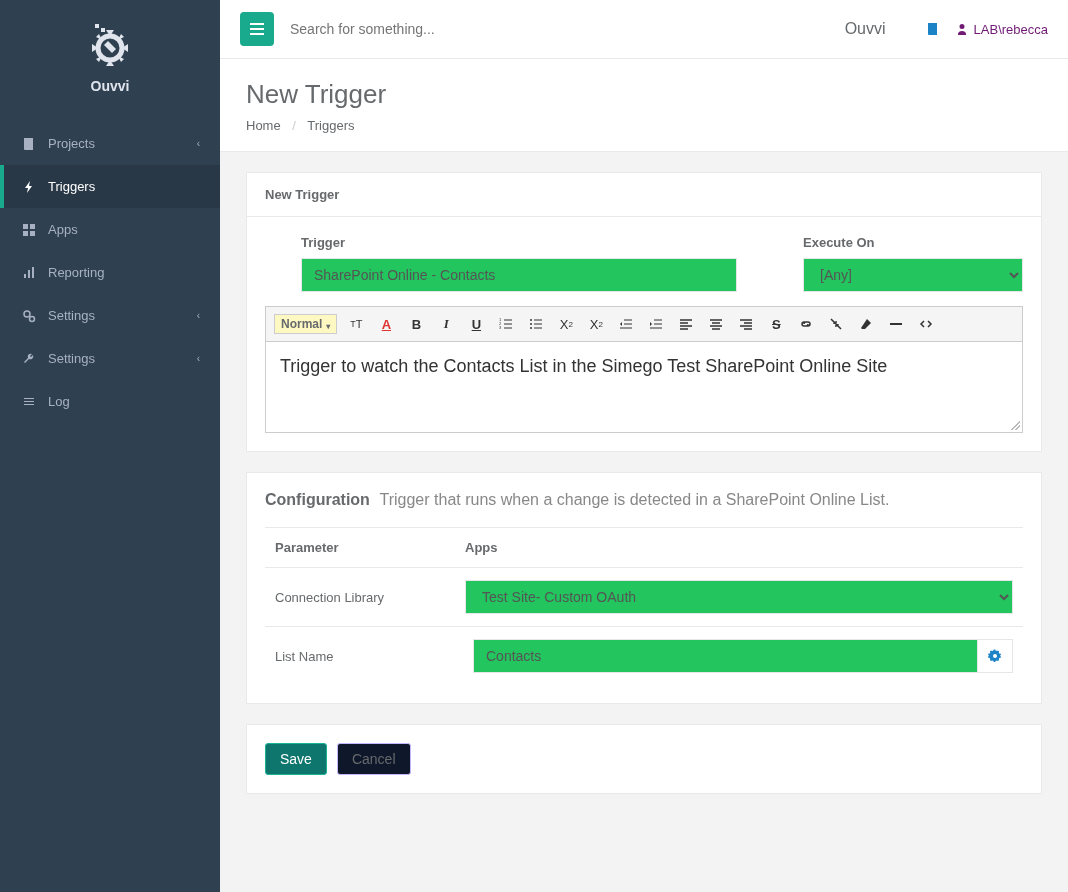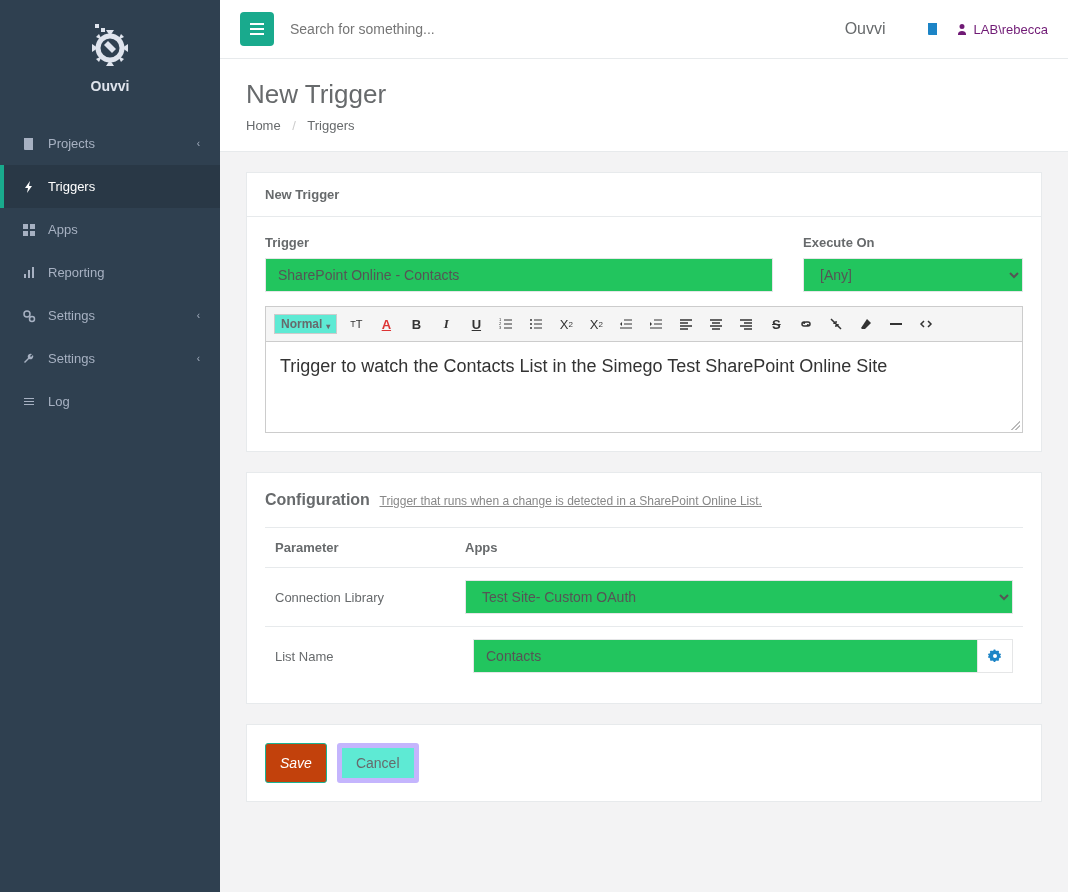"Trigger" .form-col { margin-left: none -> 36px }
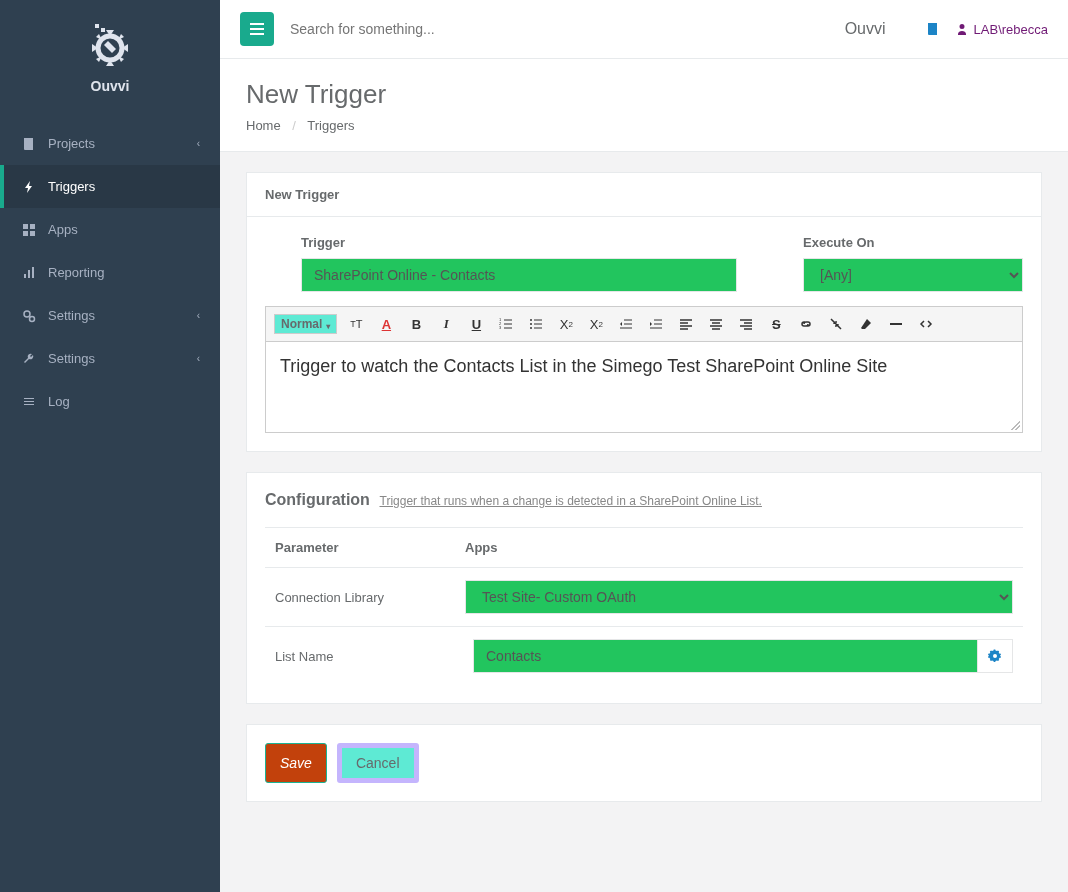"Normal" .tb-sel { background: #5eead4 -> #fef9c3 }
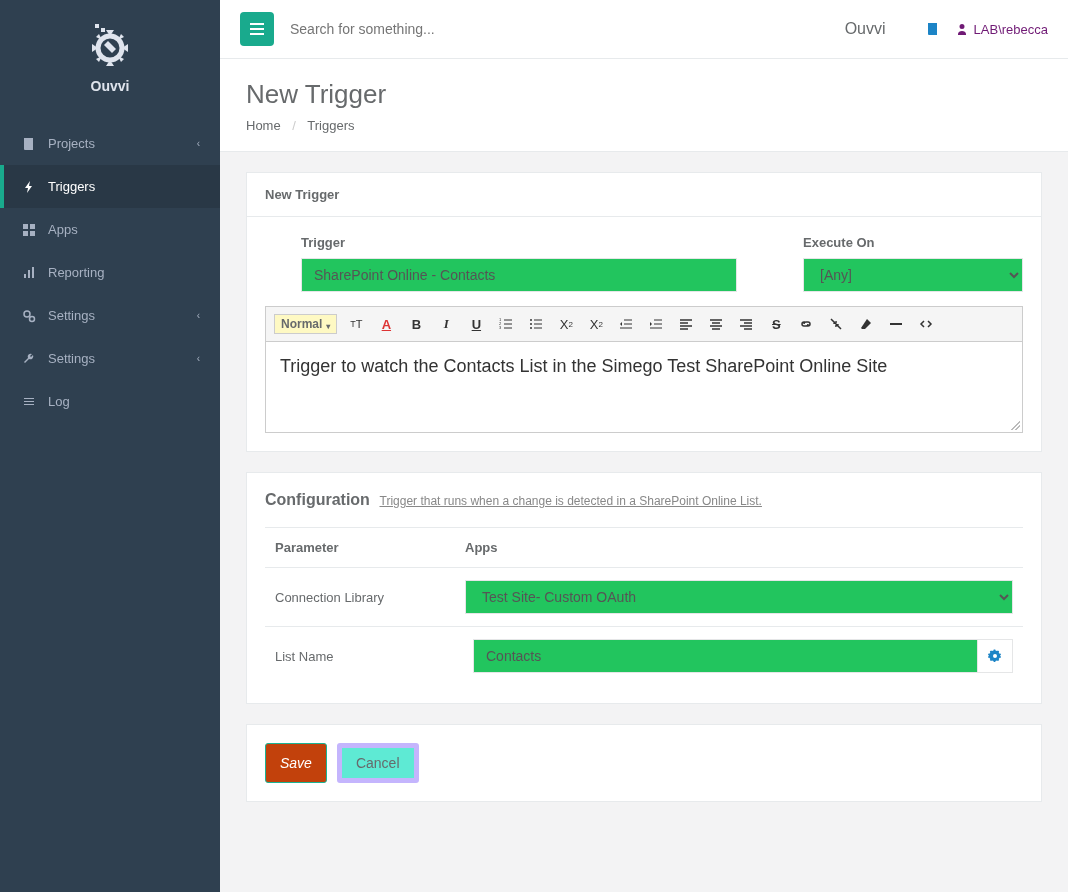"Trigger that runs when a" .config-desc { font-size: 12px -> 16px; text-decoration: underline -> none }
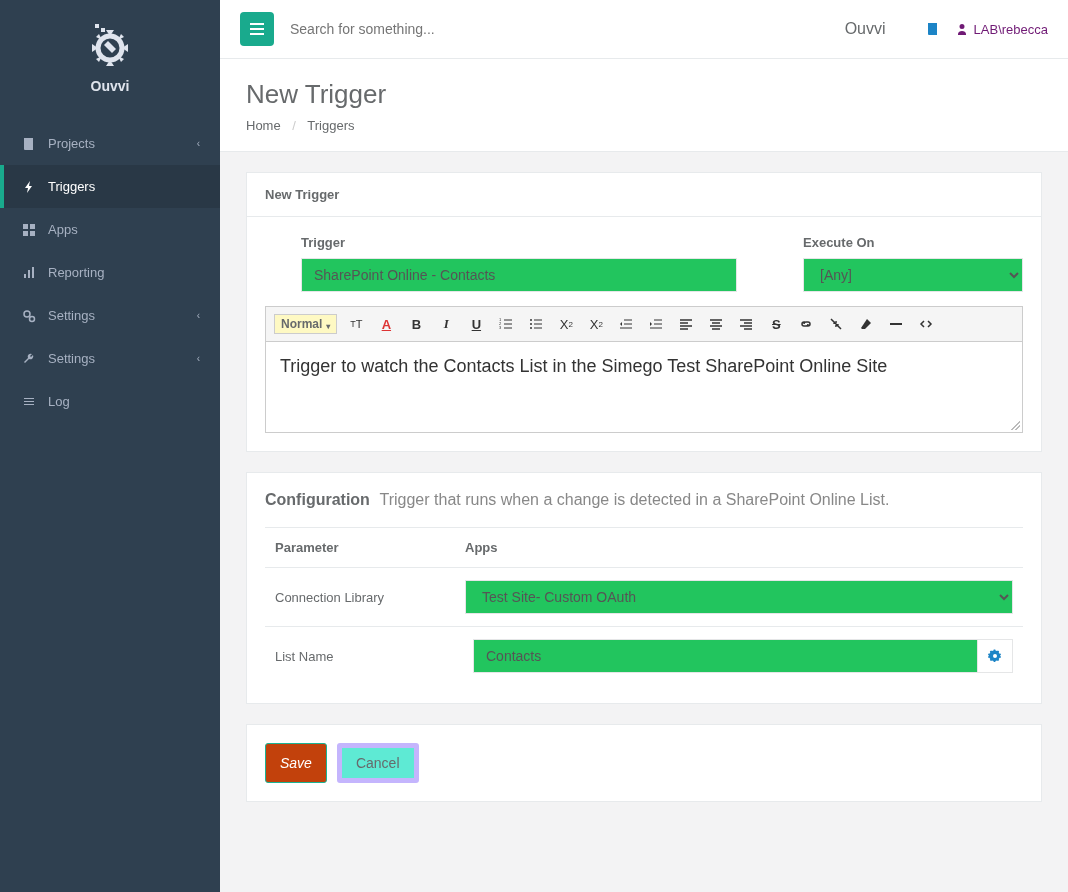"Save" .btn-primary { background: #c2410c -> #0f766e; font-style: italic -> none }
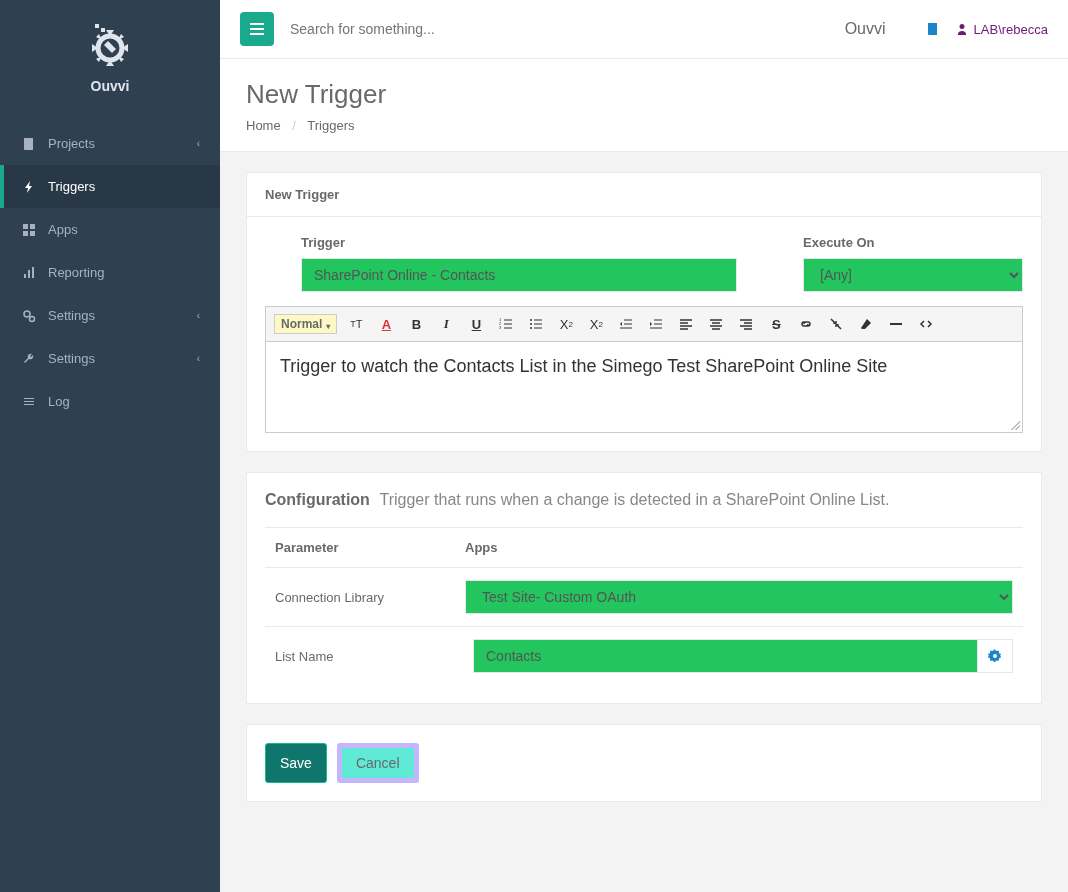"Cancel" .btn-default { background: #5eead4 -> #0f172a; border: 5px solid #c4b5fd -> 1px solid #c4b5fd }
